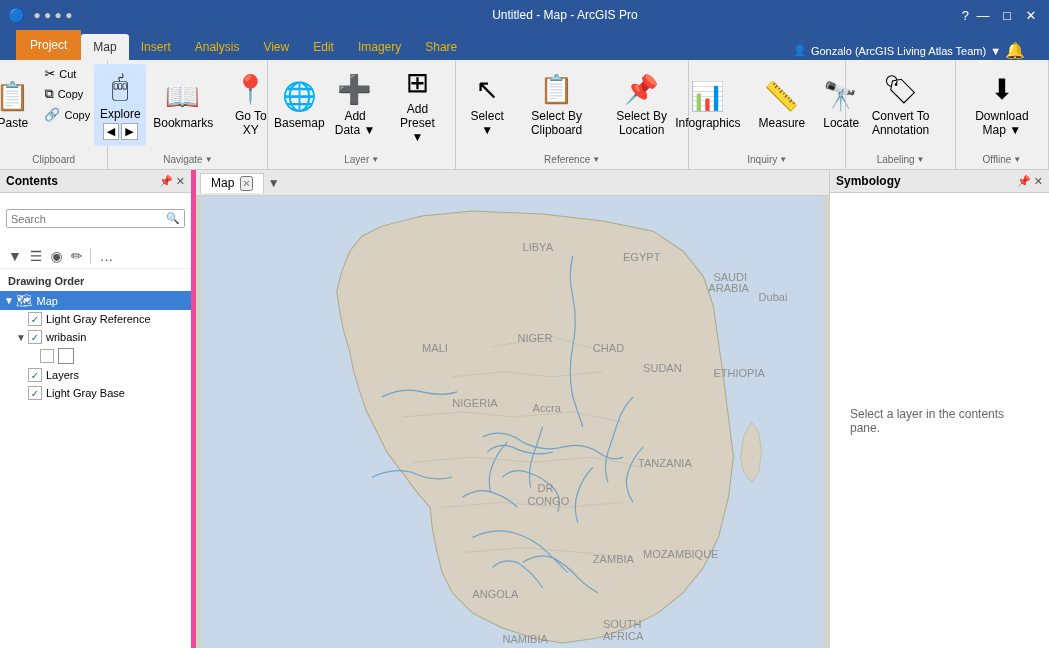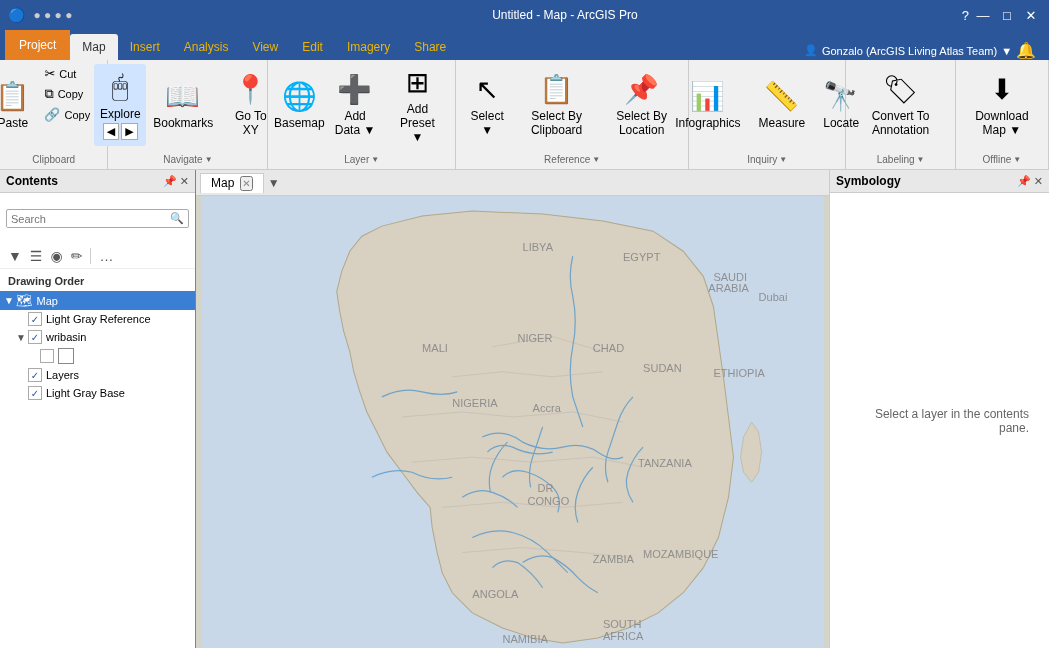"Project" .ribbon-tabs { padding: 0 5px -> 0 16px }
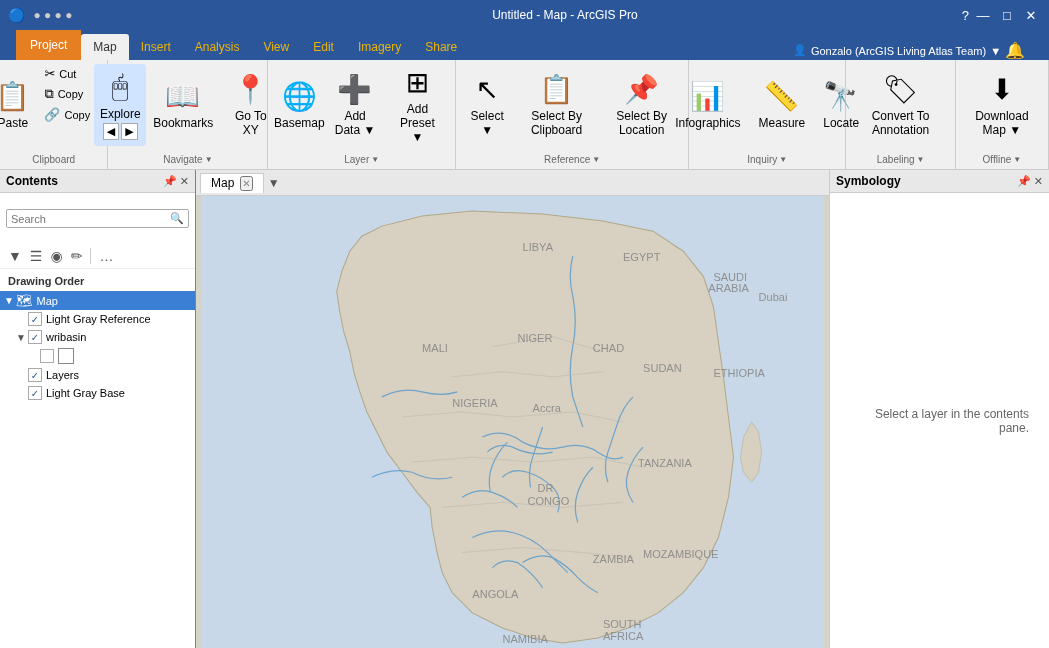"Contents" .contents-panel { border-right: 1px solid #ec4899 -> 5px solid #ec4899 }
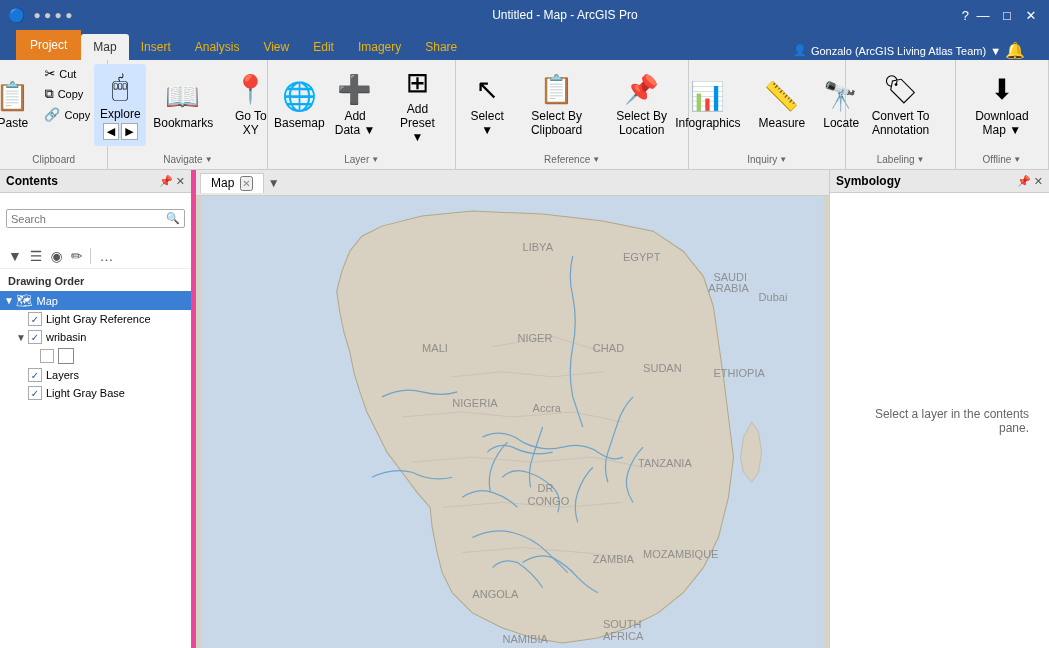"Select a layer in the" .symbology-content { text-align: right -> left }
